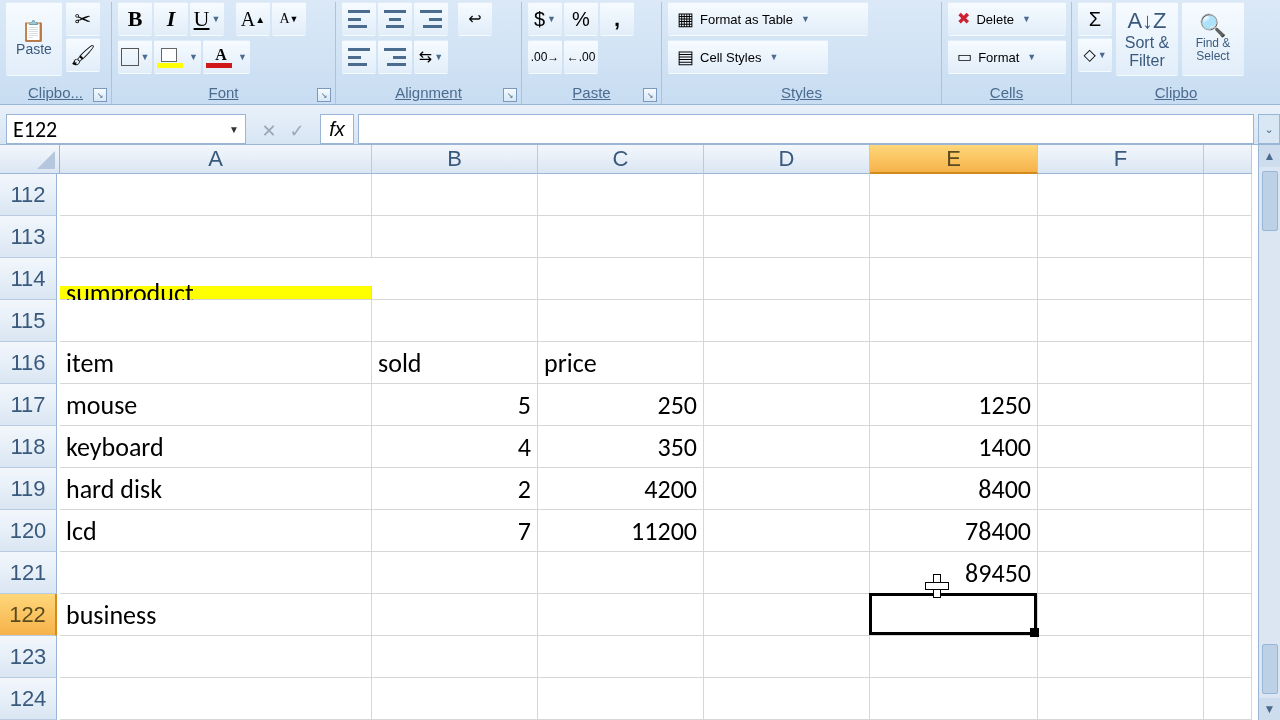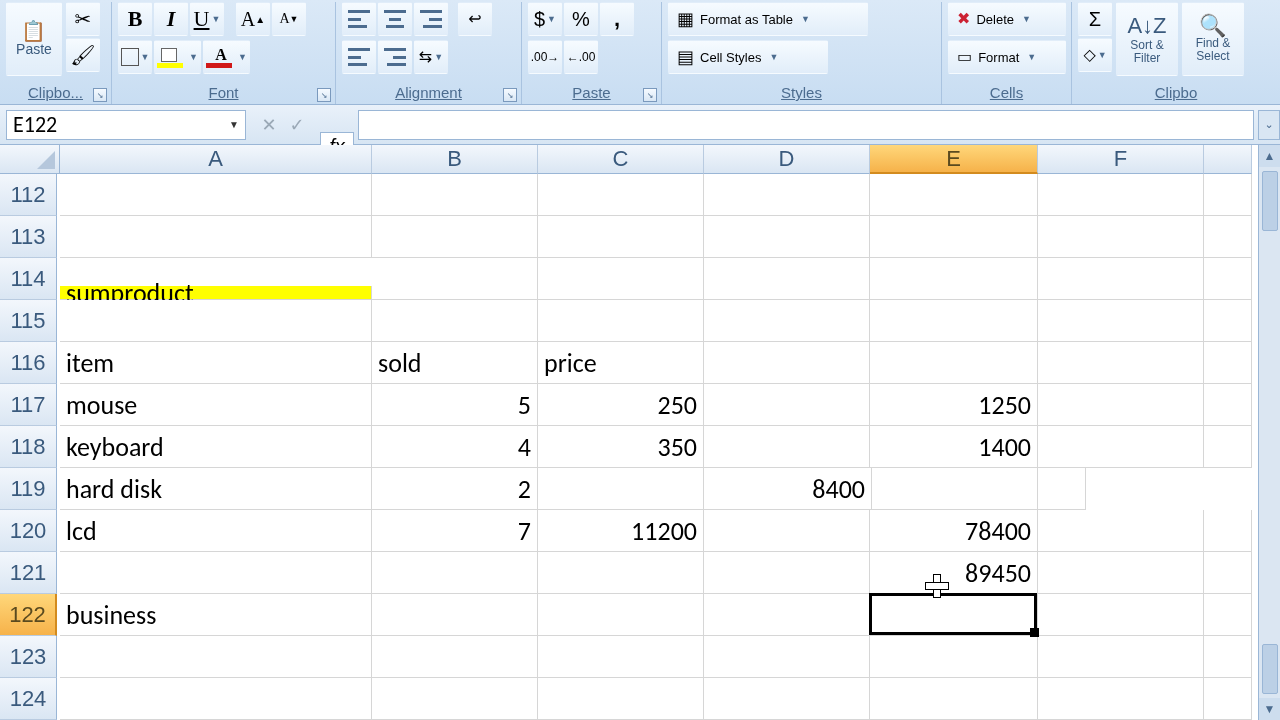"Sort & Filter" span { font-size: 12px -> 16px }
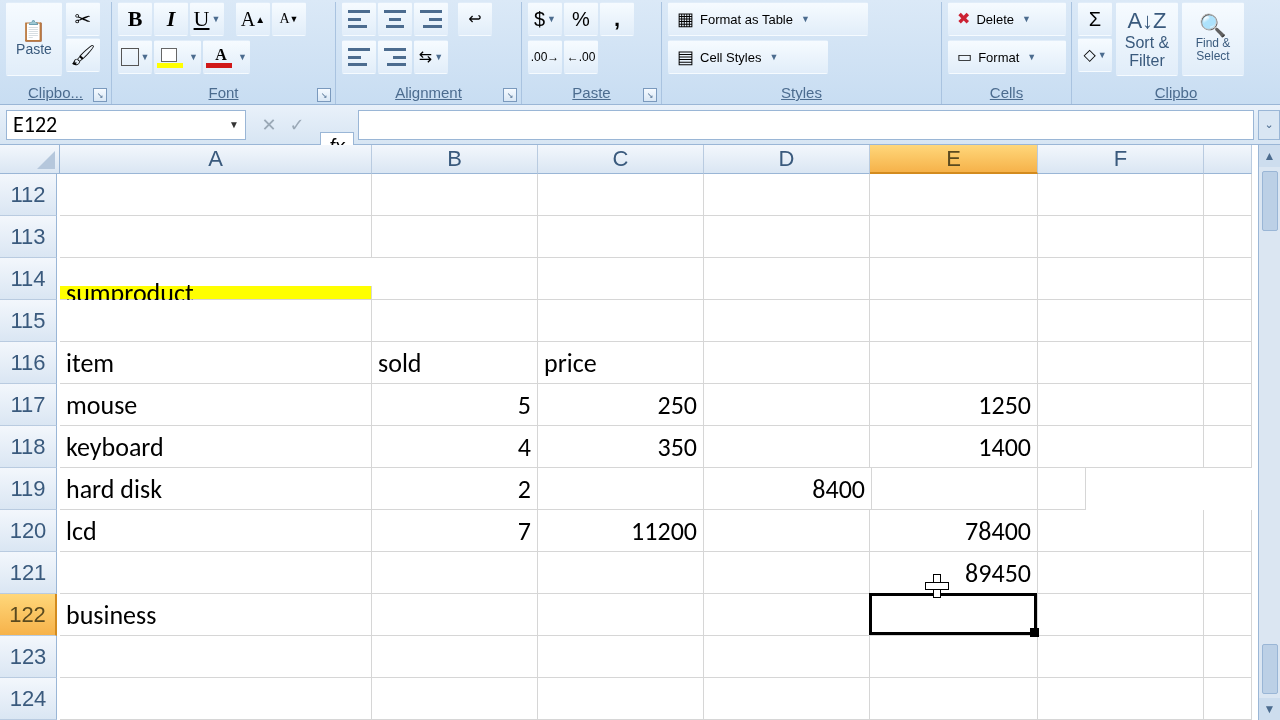"E122" .fbar { align-items: center -> flex-end }
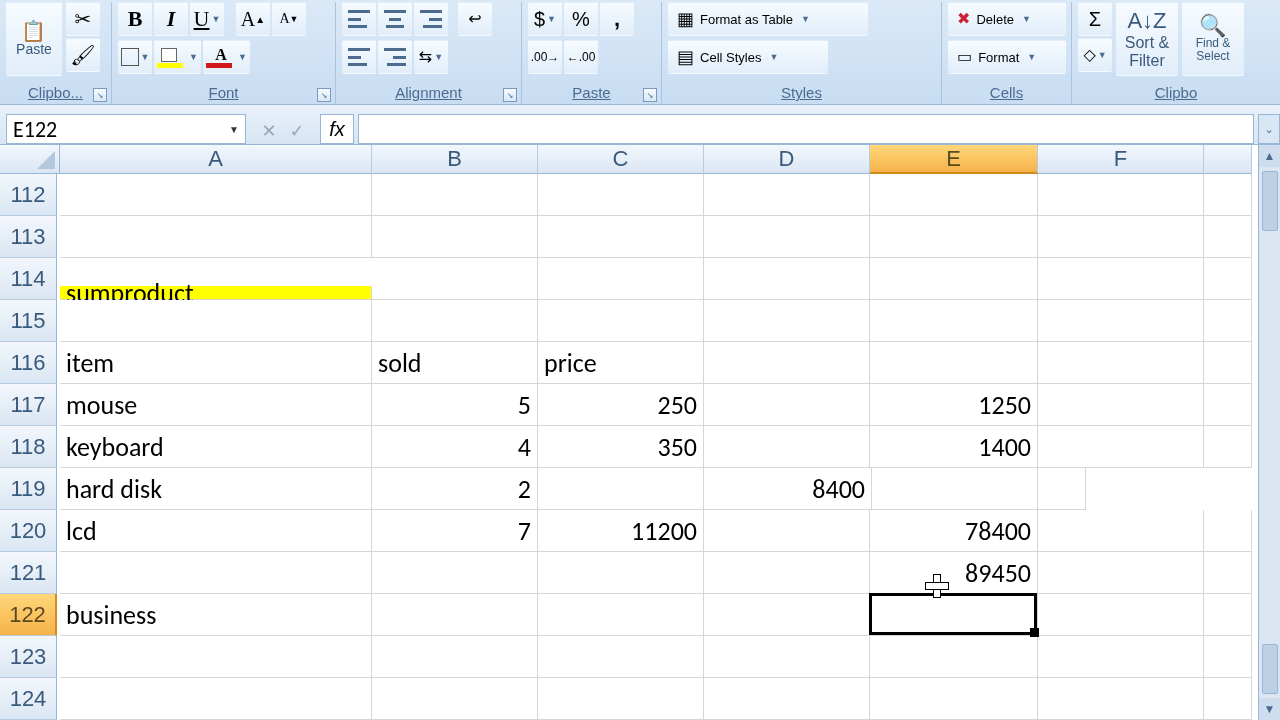"4200" div.cell { html: none -> <div>4200</div> }
